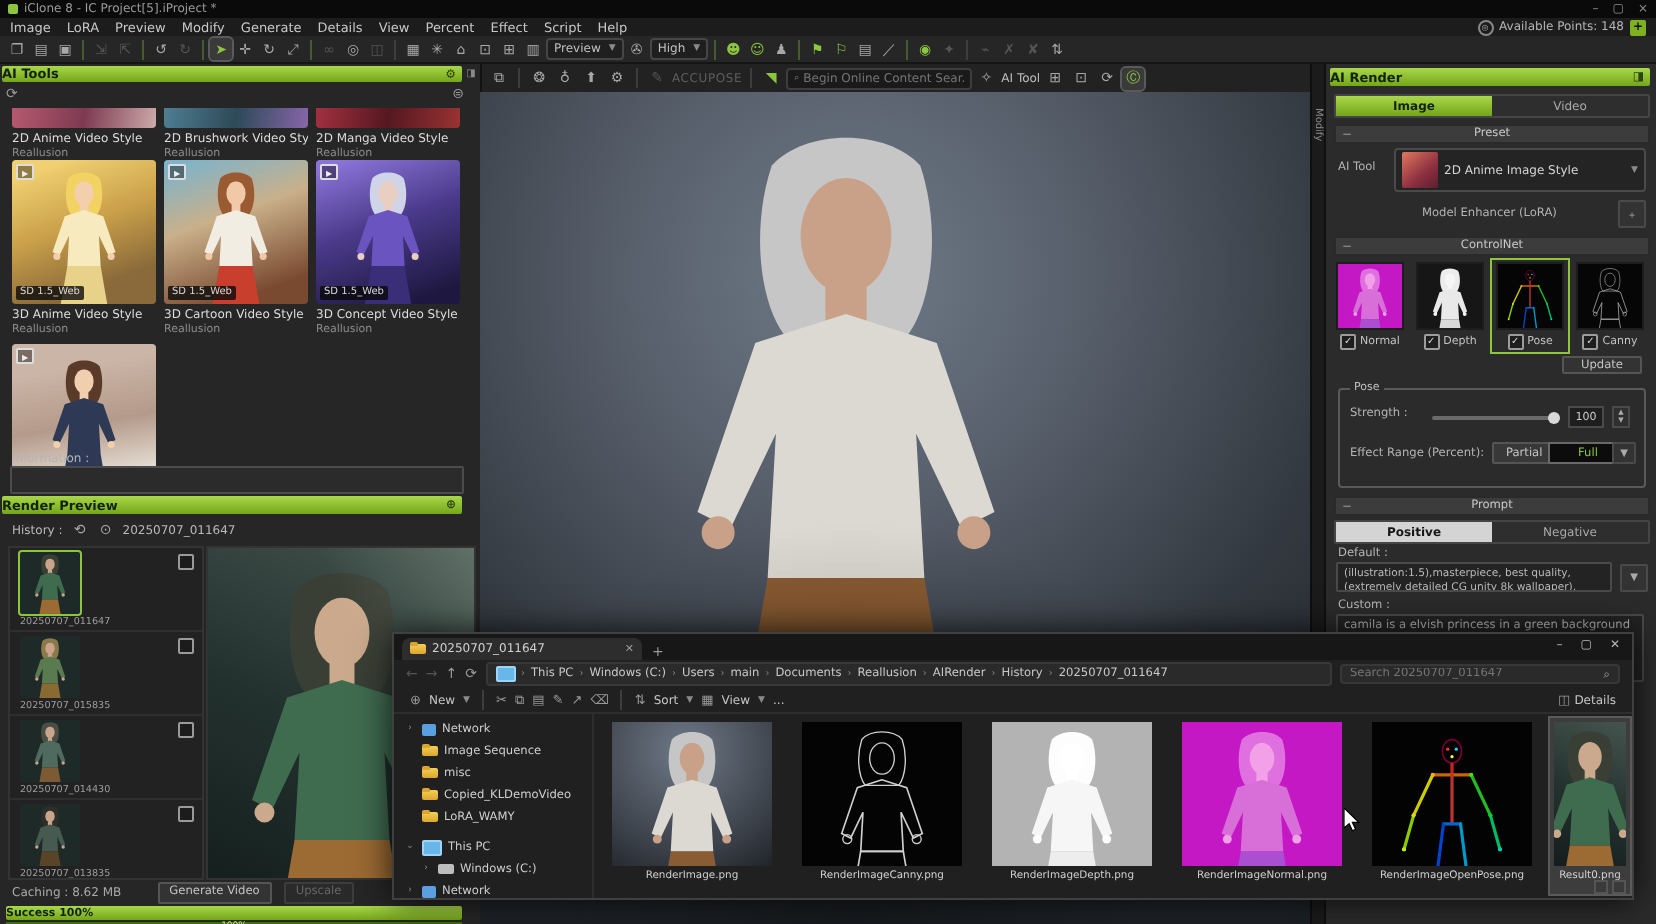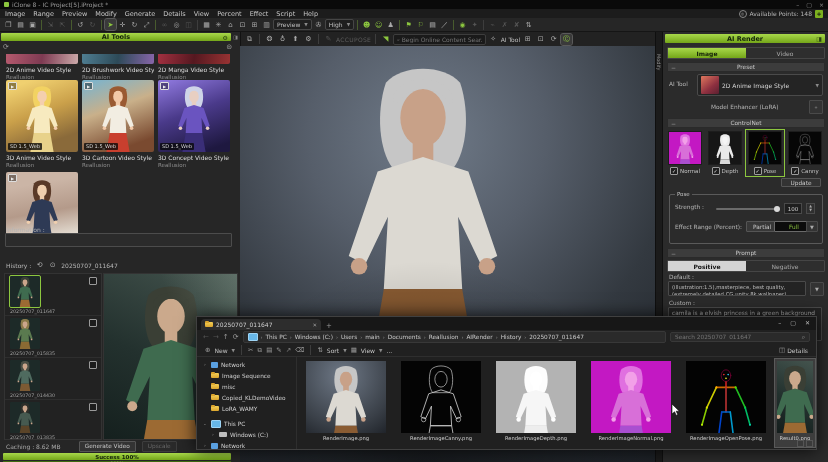"Range" span.mi { text: Range -> LoRA }
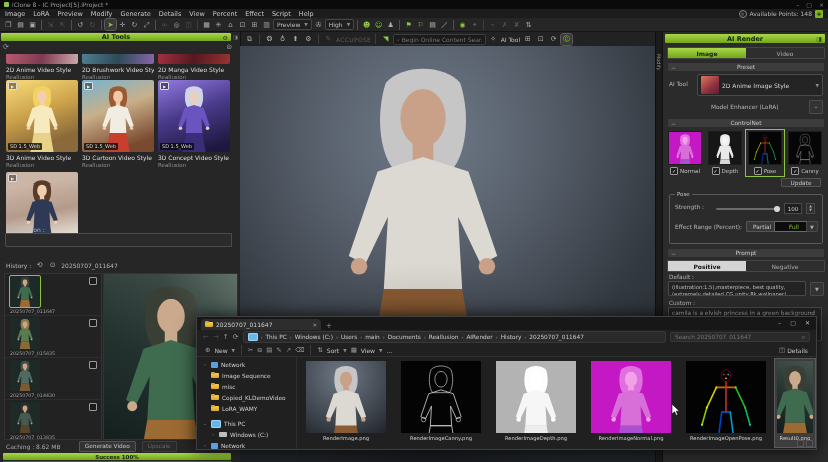"AI Tools" .greenbar { justify-content: center -> flex-start }
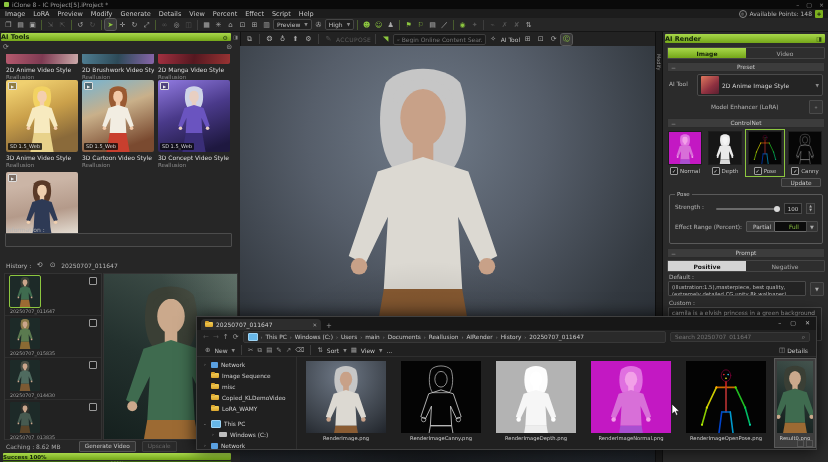"Render Preview" div.greenbar { html: none -> <div> <span>Render Preview</span> <span>⊕</span> </div> }
